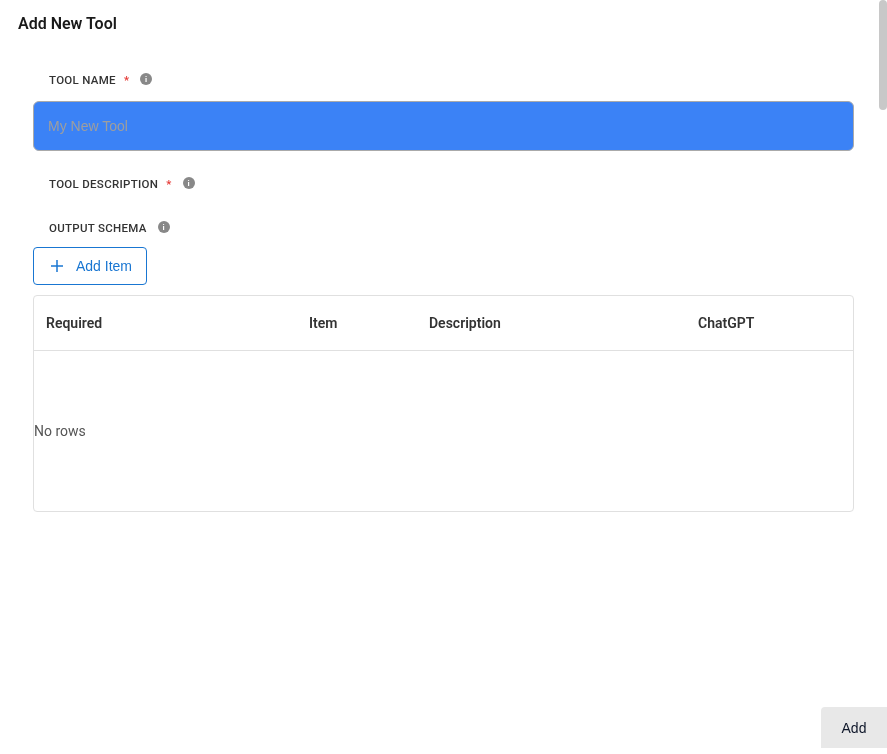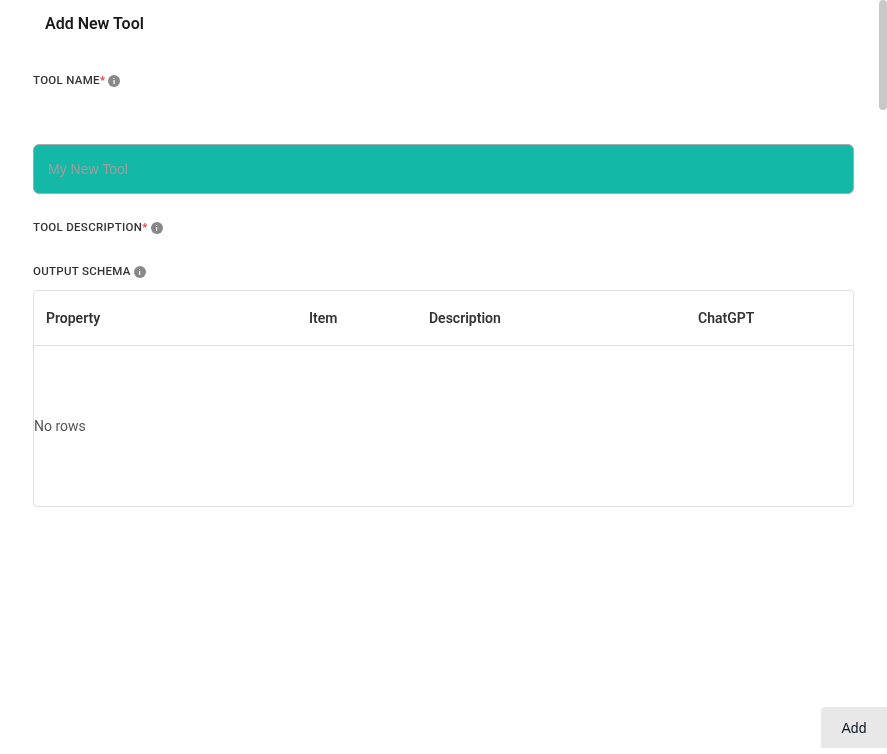"Add New Tool" .page-title { margin-left: 27px -> none }
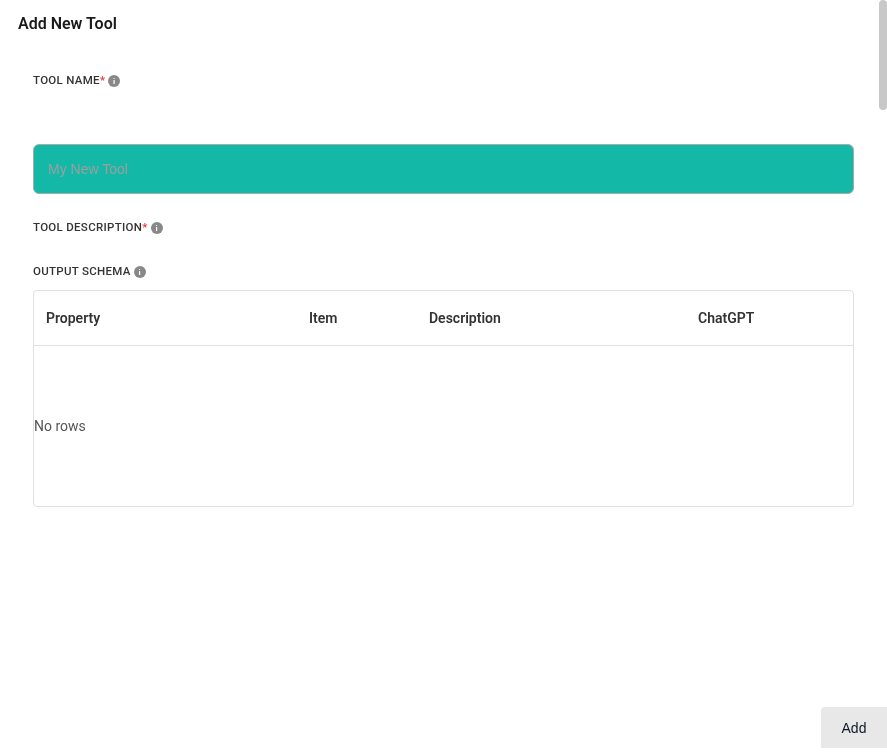"TOOL NAME" .field-label { align-items: flex-end -> flex-start; gap: 3px -> 11px; margin-left: none -> 16px }
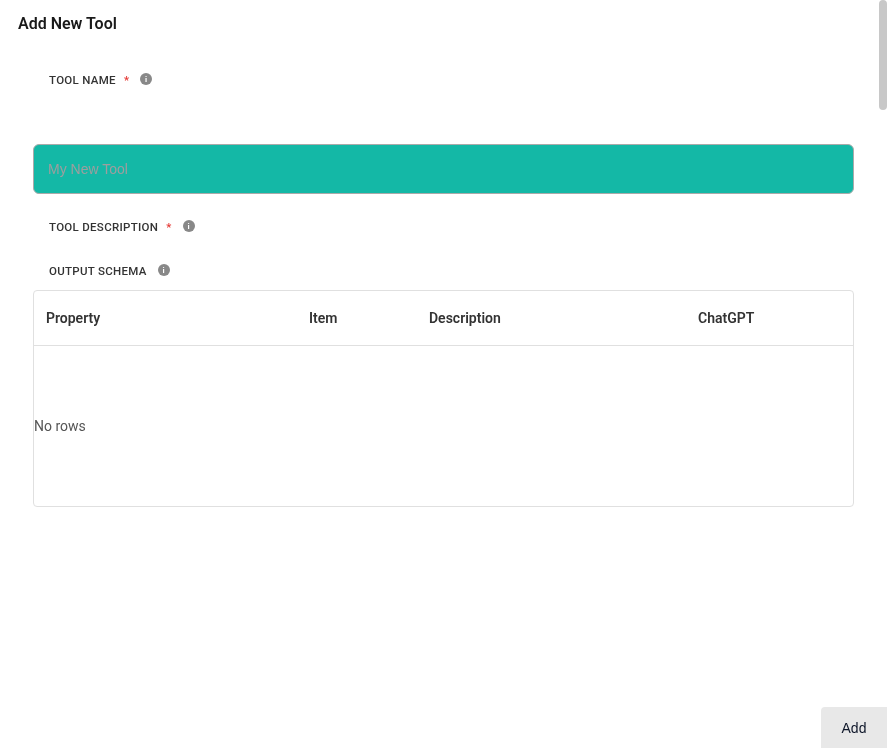"My New Tool" .text-input { background: #14b8a6 -> #3b82f6; margin-top: 43px -> none }
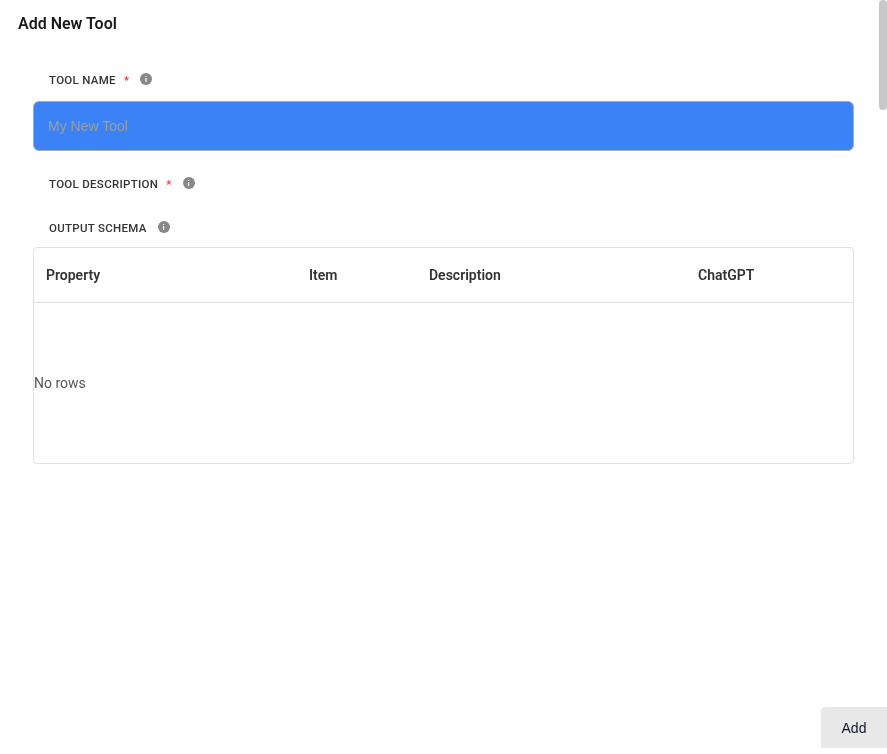"Add Item" button.add-item-btn { html: none -> <button> <span> <svg> <line></line> <line></line> </svg> </span> <span>Add Item</span> </button> }
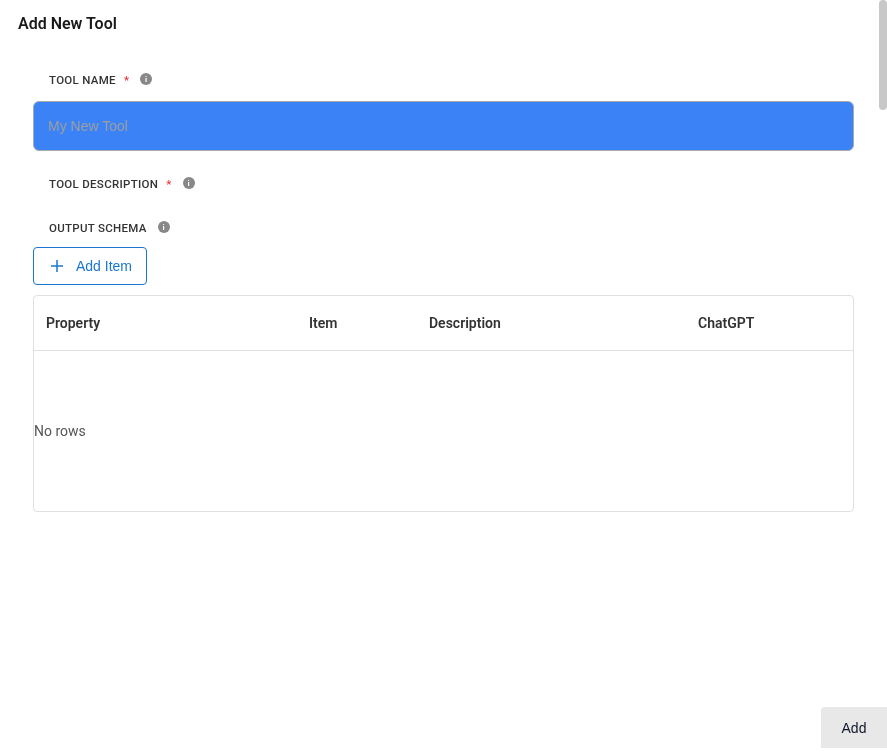"Property" div.col-property { text: Property -> Required }
